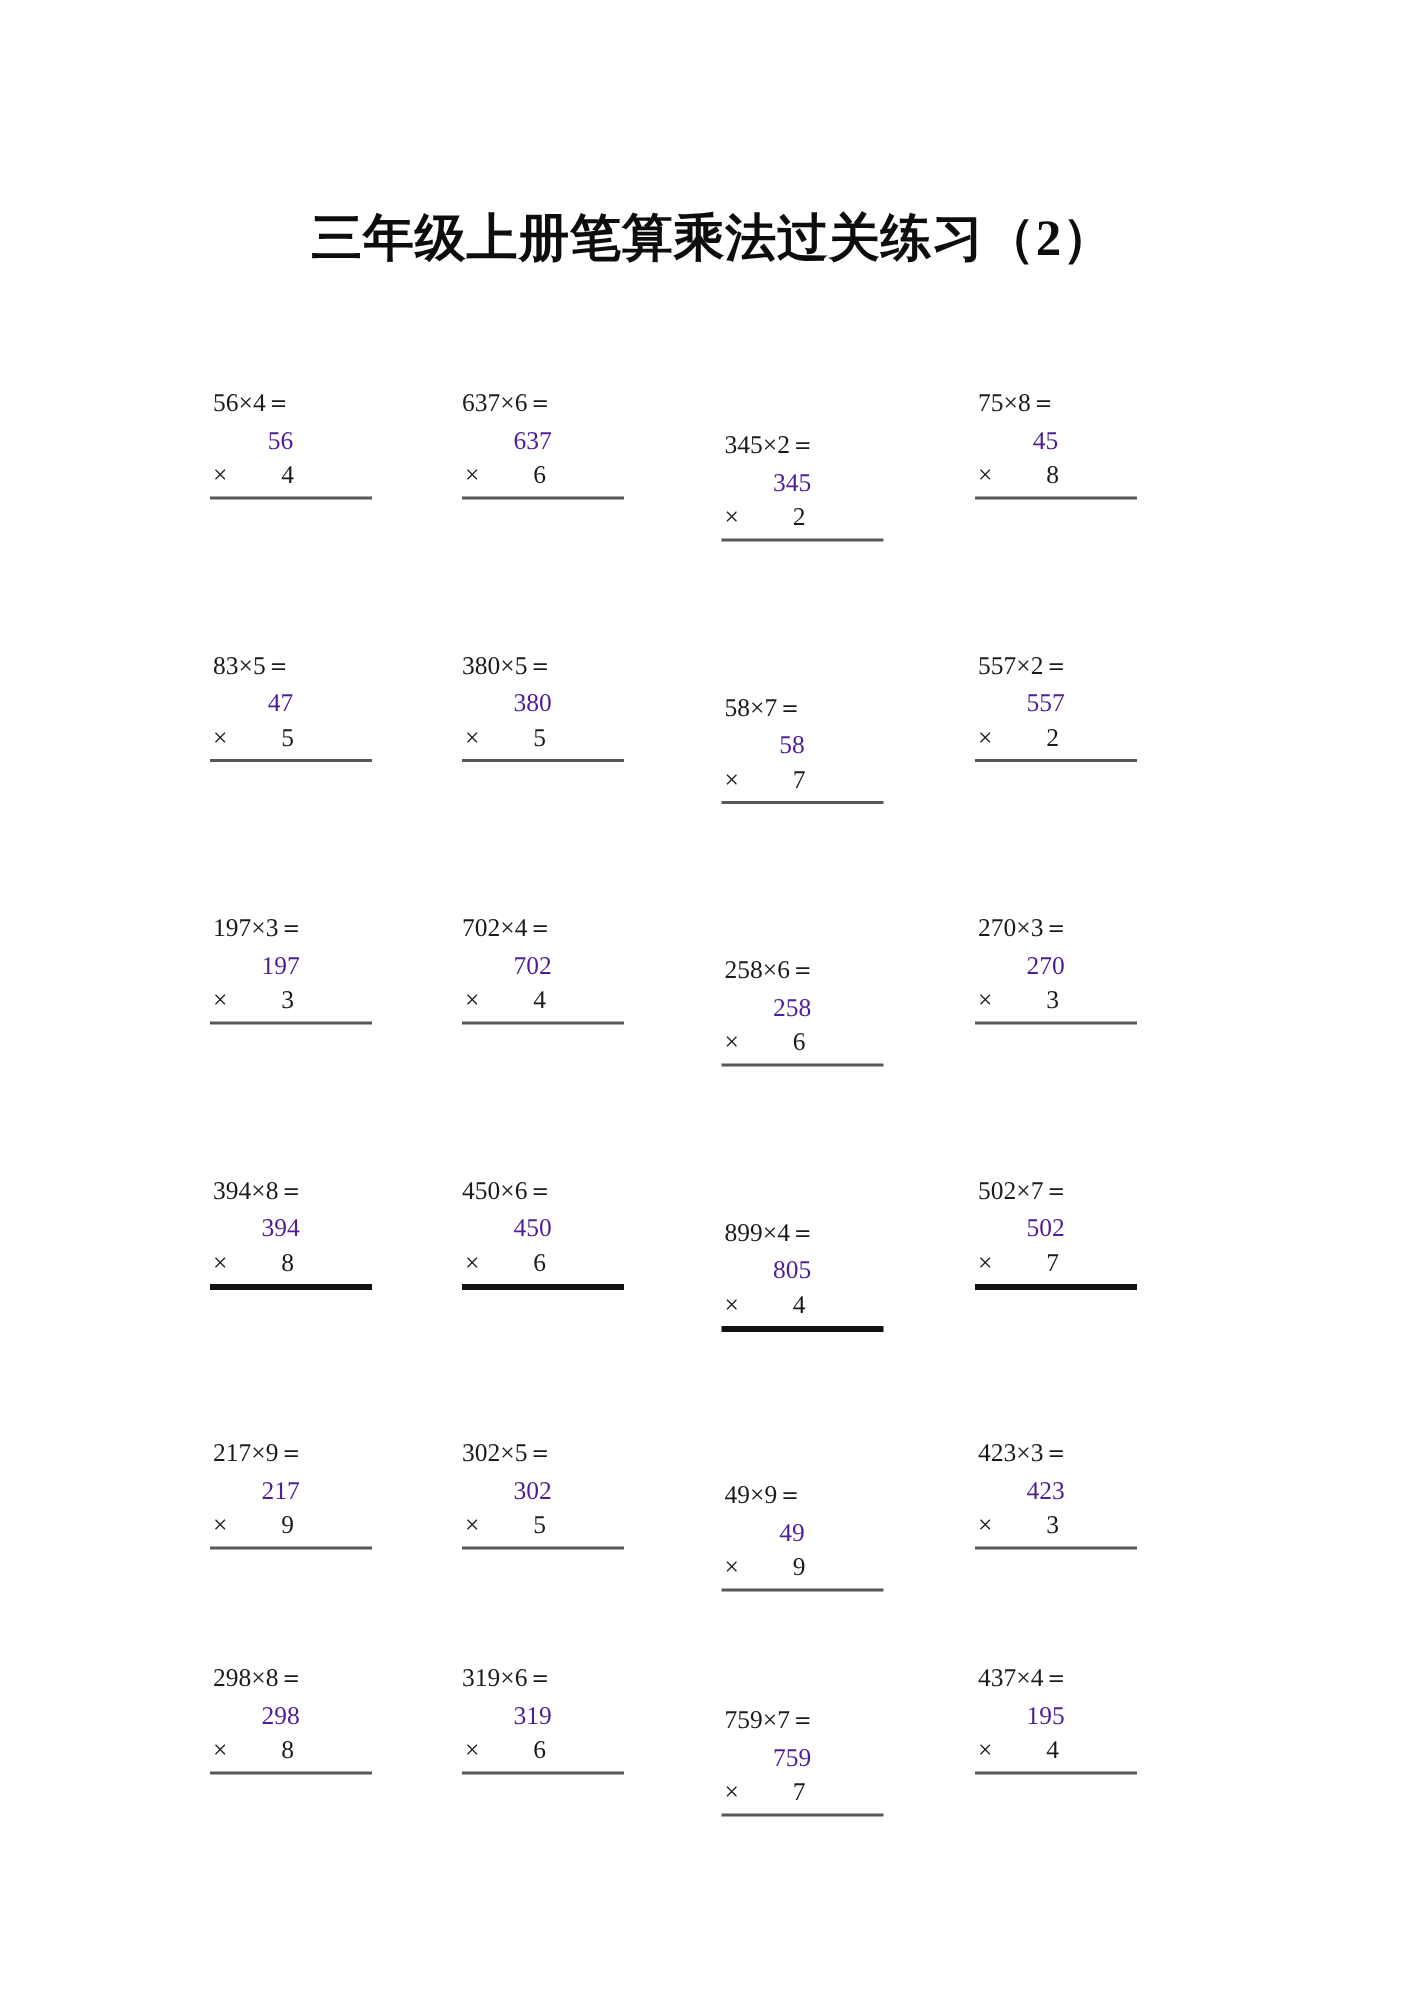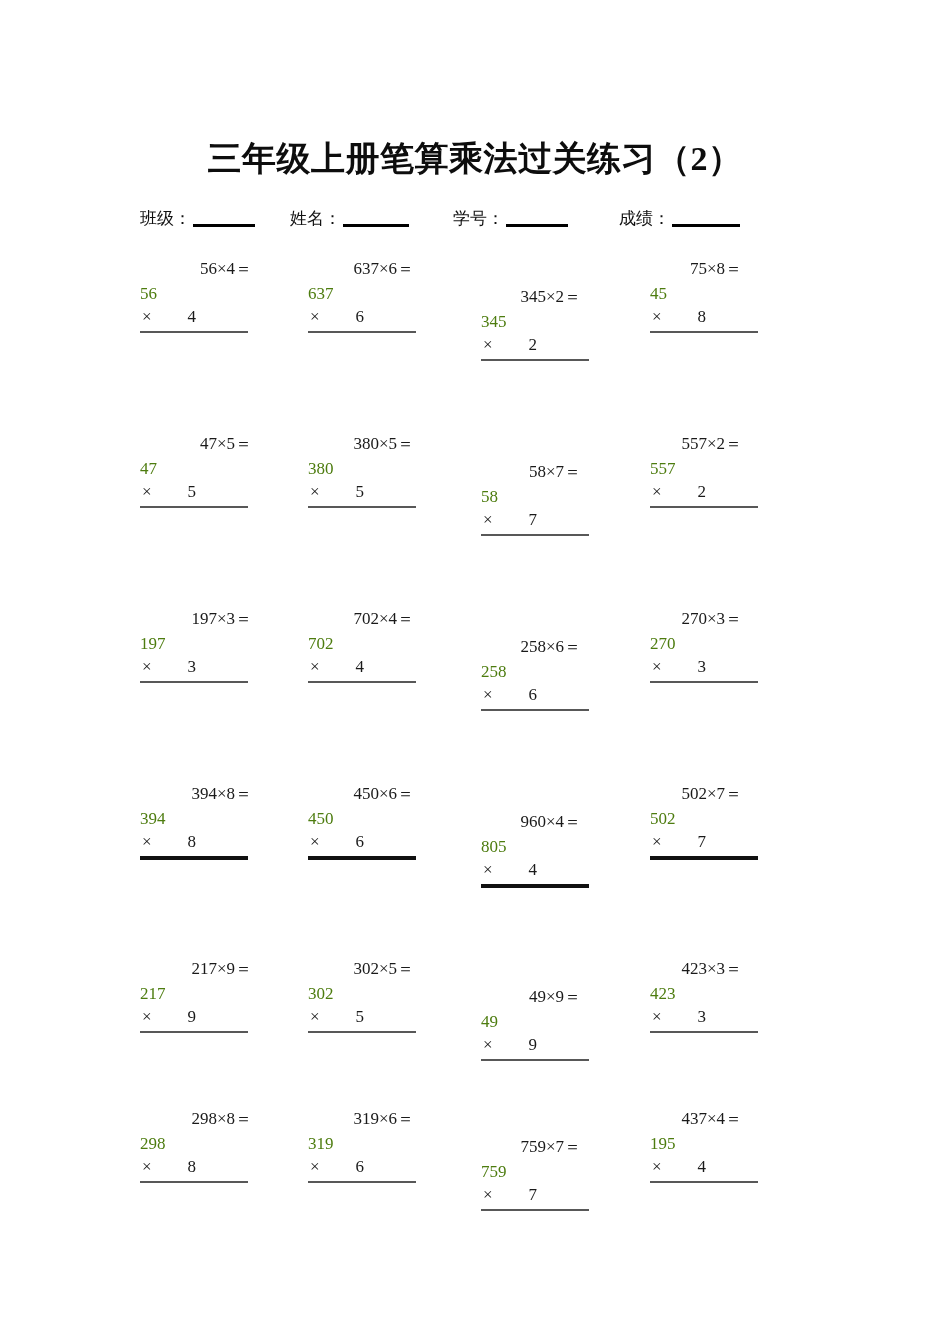"班级：" div.info-row { html: <div> <div> <span>班级：</span> <span></span> </div> <div> <span>姓名：</span> <span></span> </div> <div> <span>学号：</span> <span></span> </div> <div> <span>成绩：</span> <span></span> </div> </div> -> none }
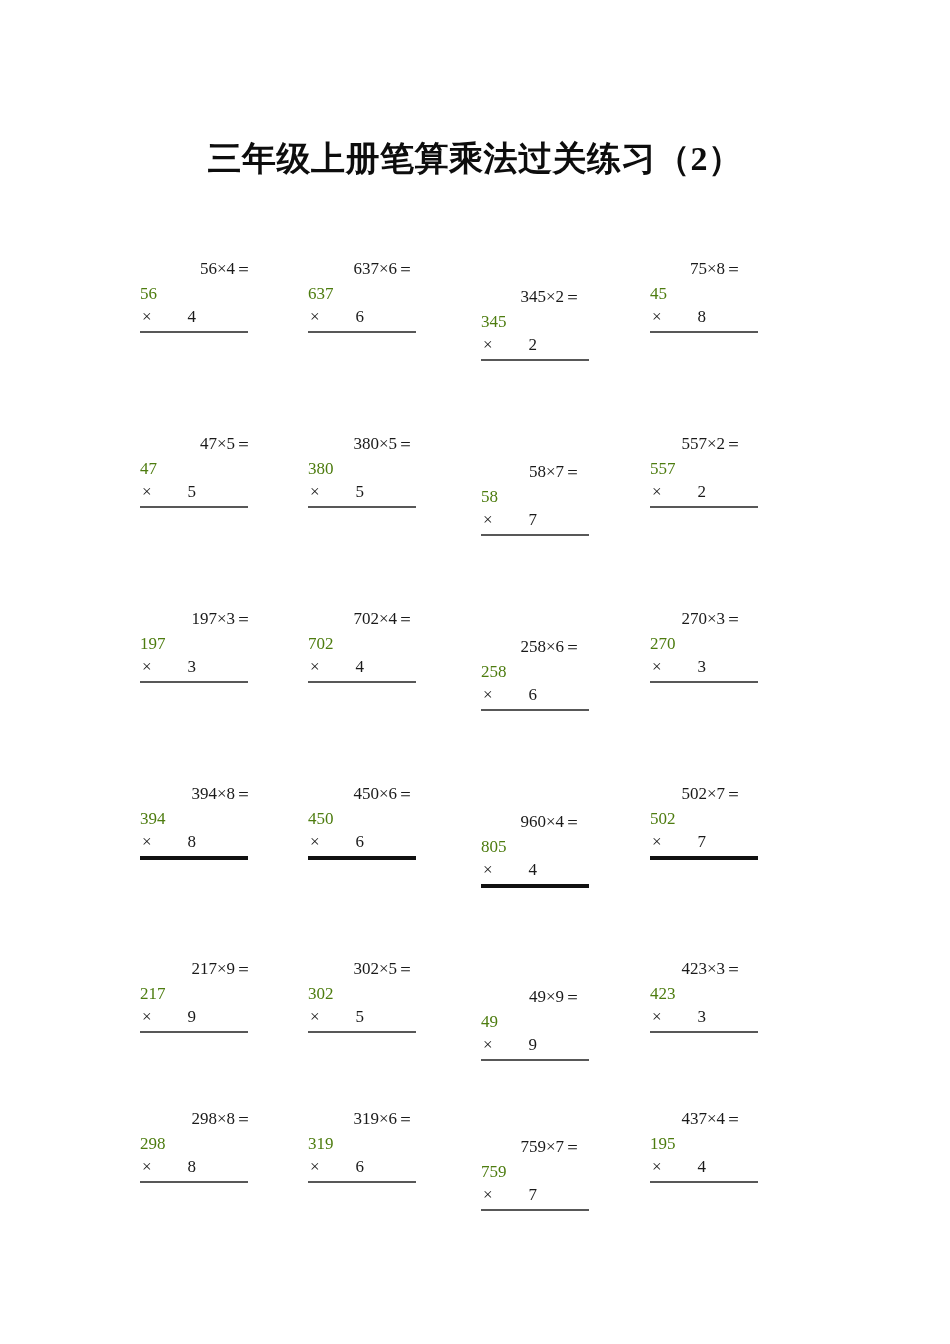"56×4＝" .expr { text-align: right -> left }
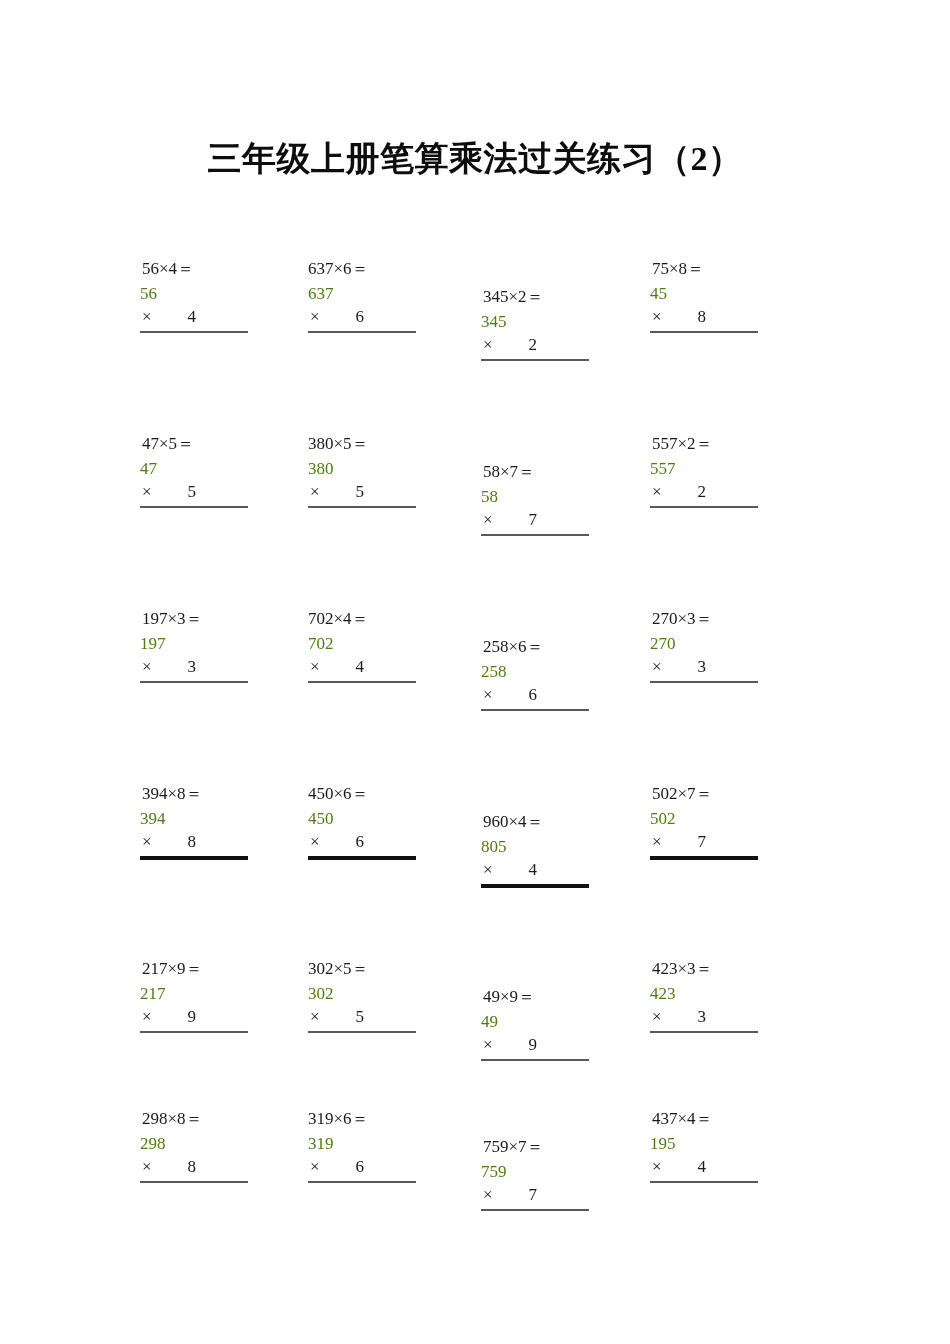"56" .vert-top { color: #4d7c0f -> #4c1d95; text-align: left -> center }
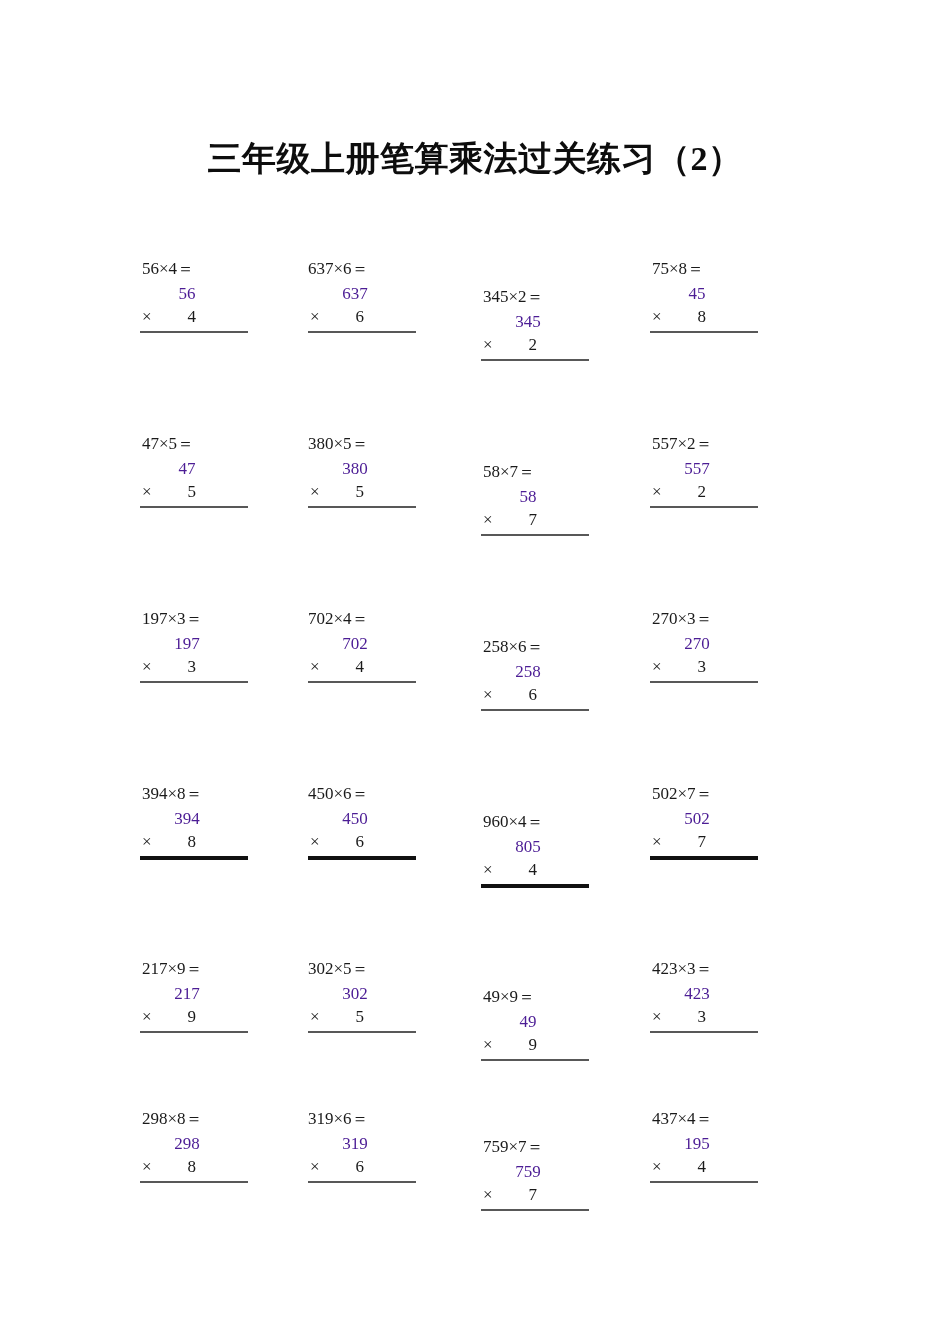"47×5＝" div.expr { text: 47 -> 83 }
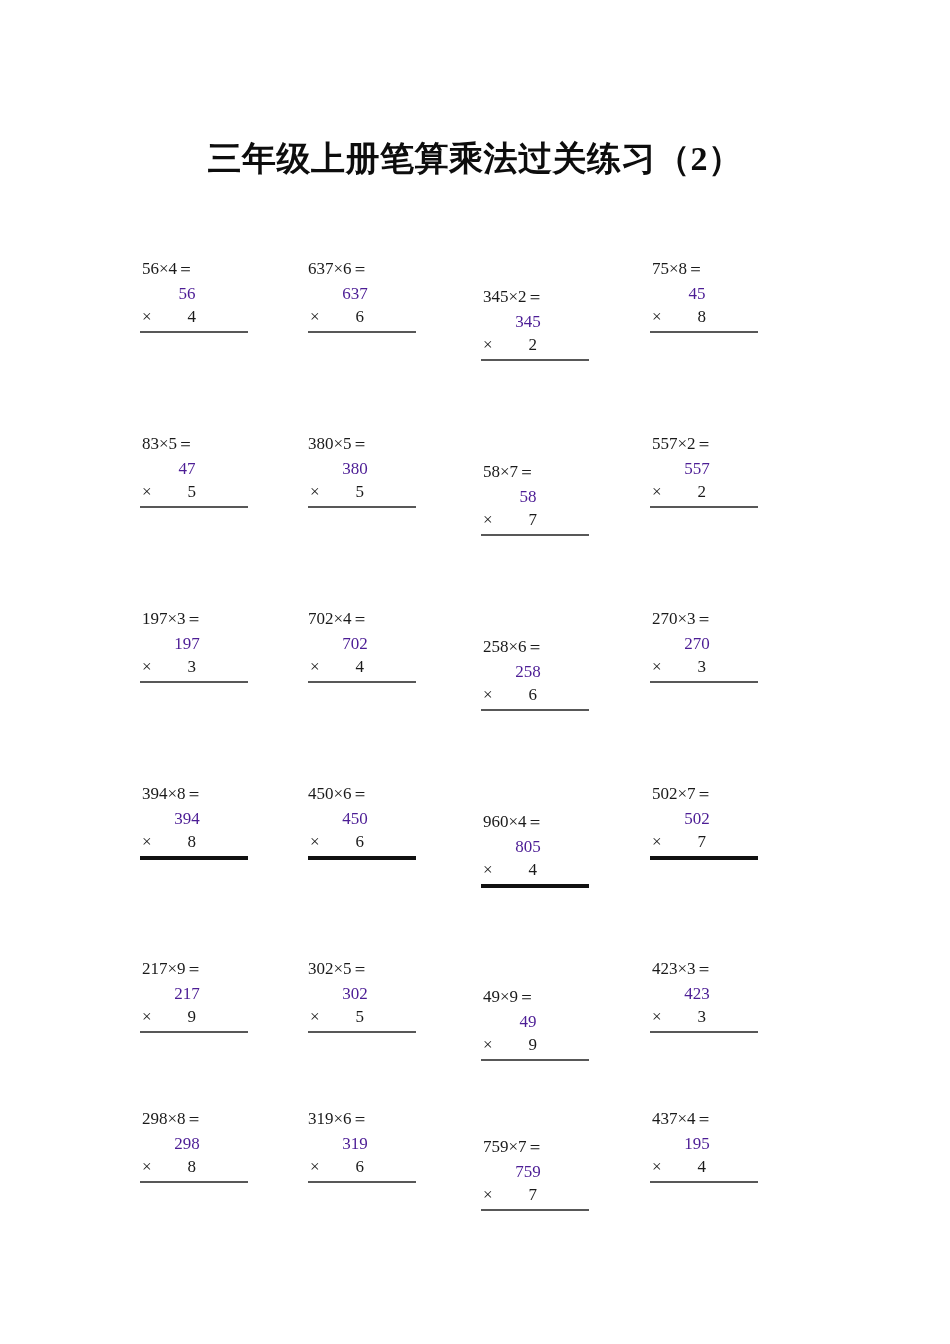"960×4＝" div.expr { text: 960 -> 899 }
